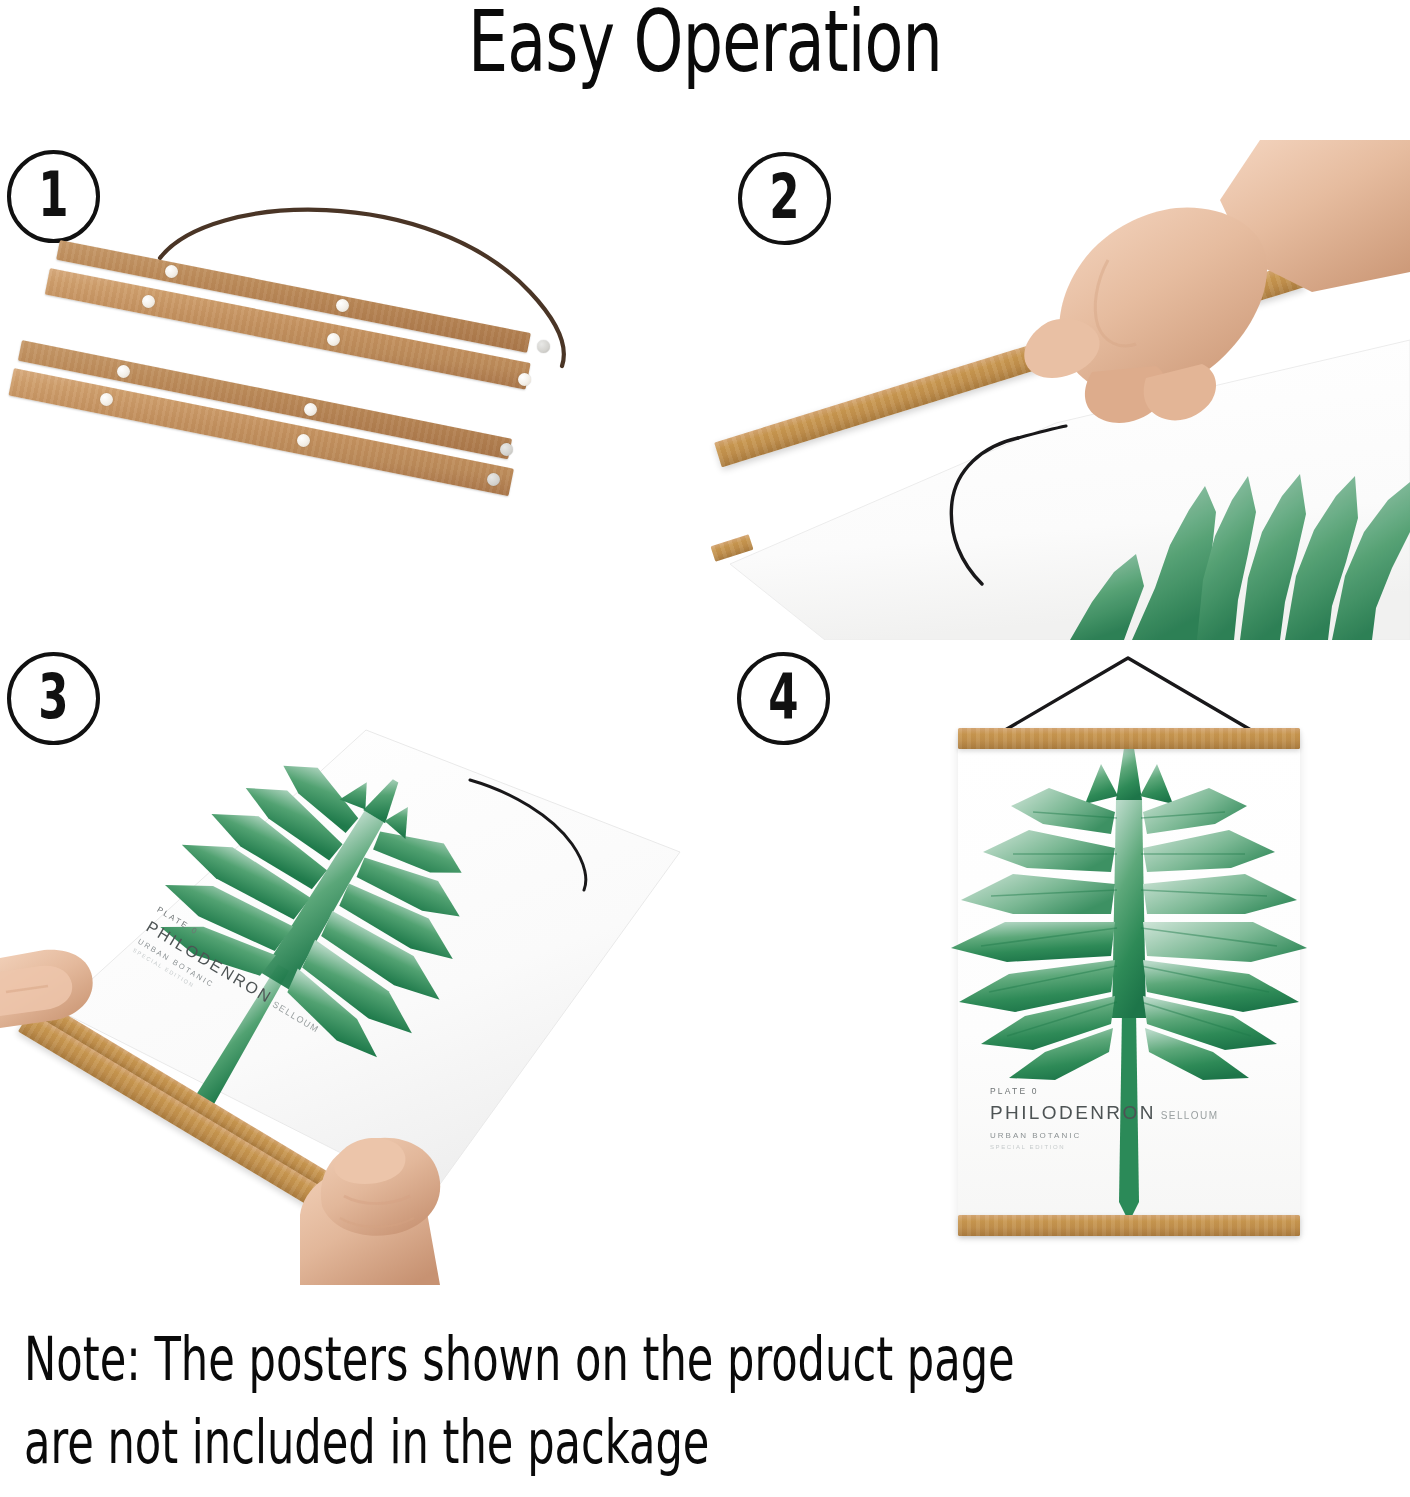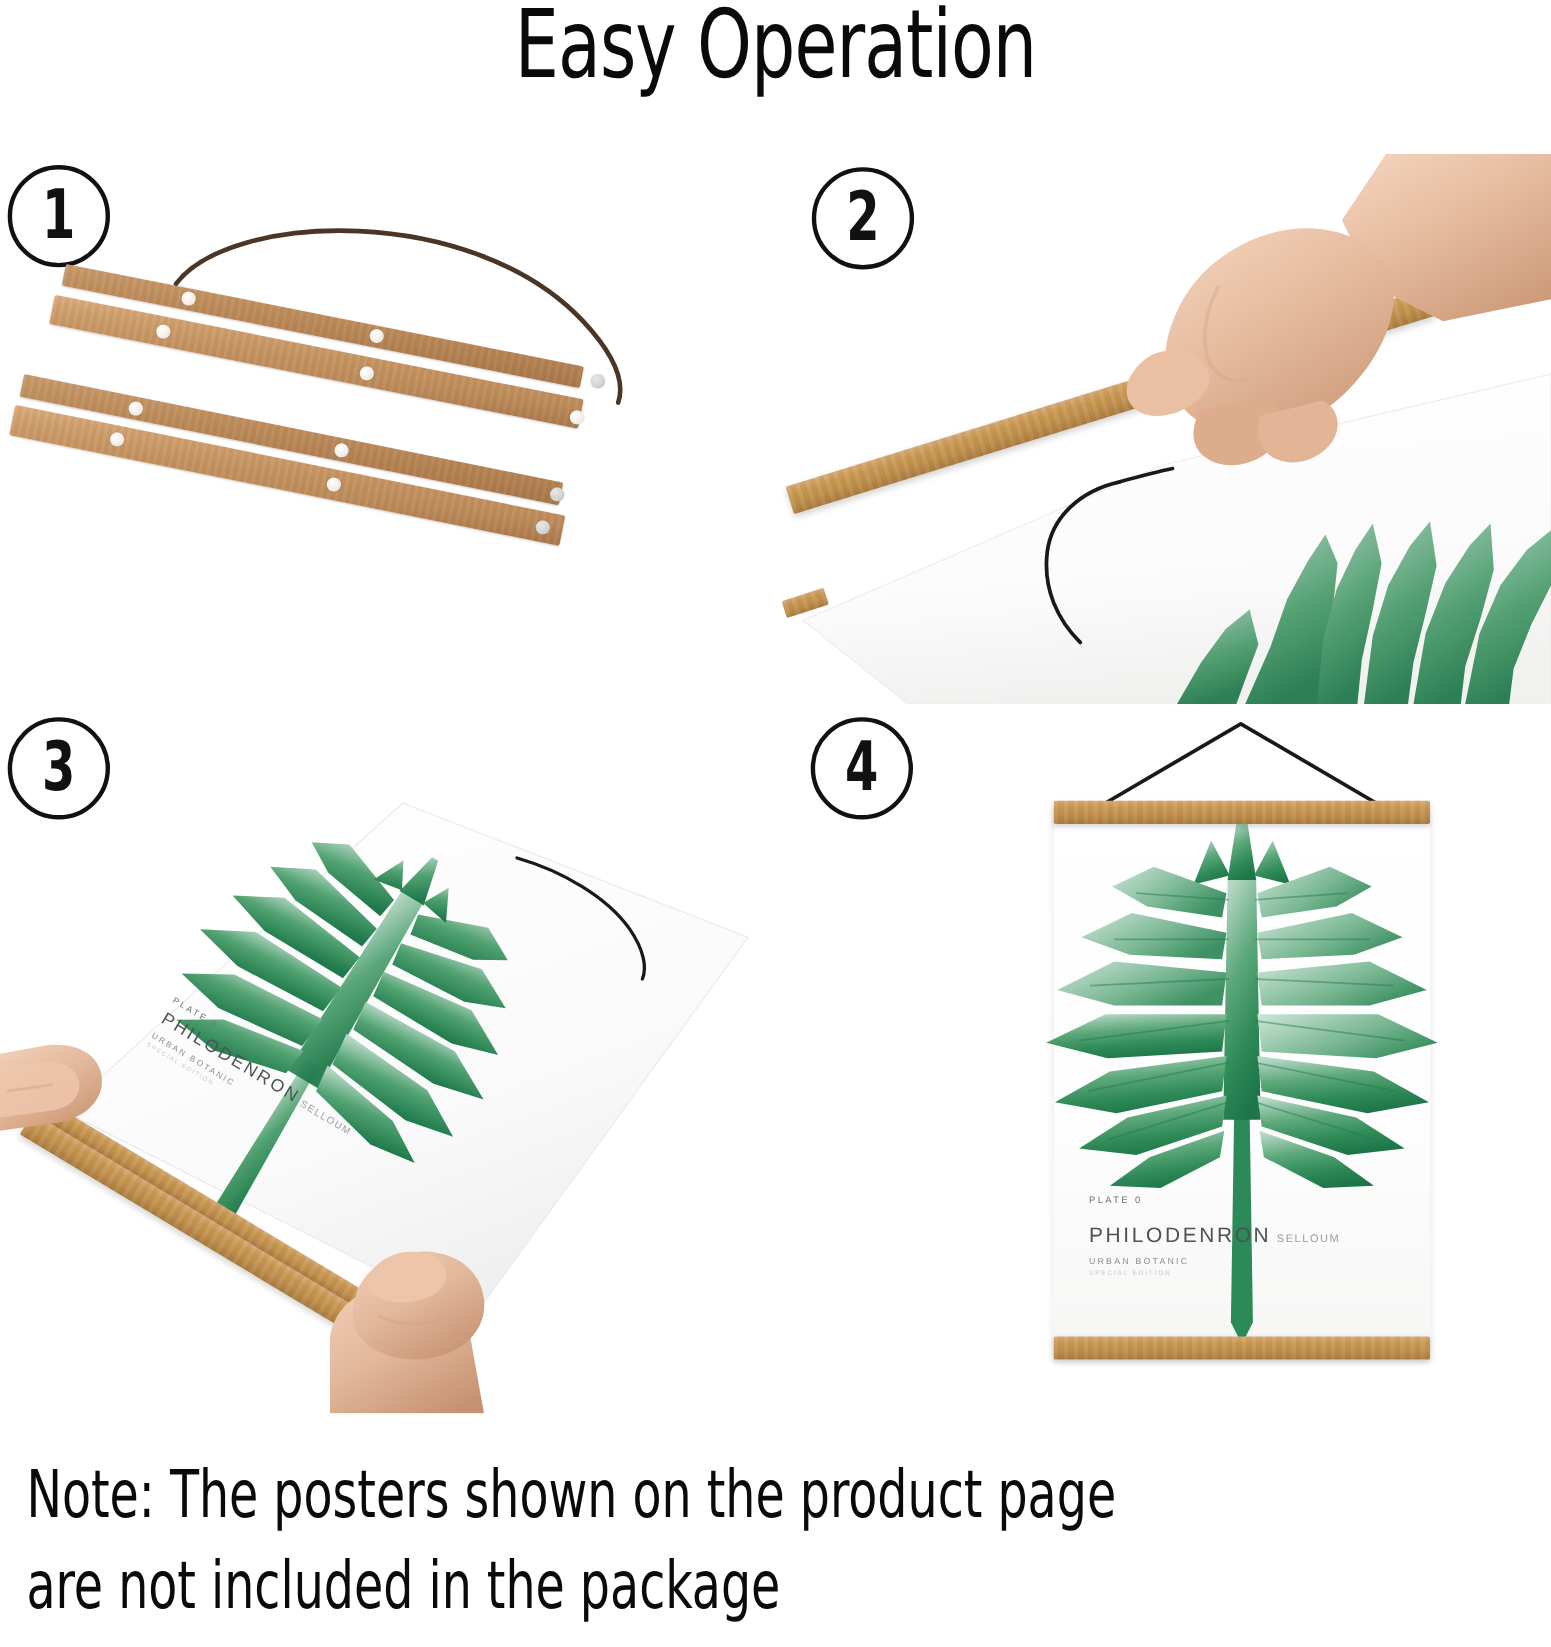"PHILODENRON SELLOUM" div.cap-name { margin-top: 14px -> 3px }
